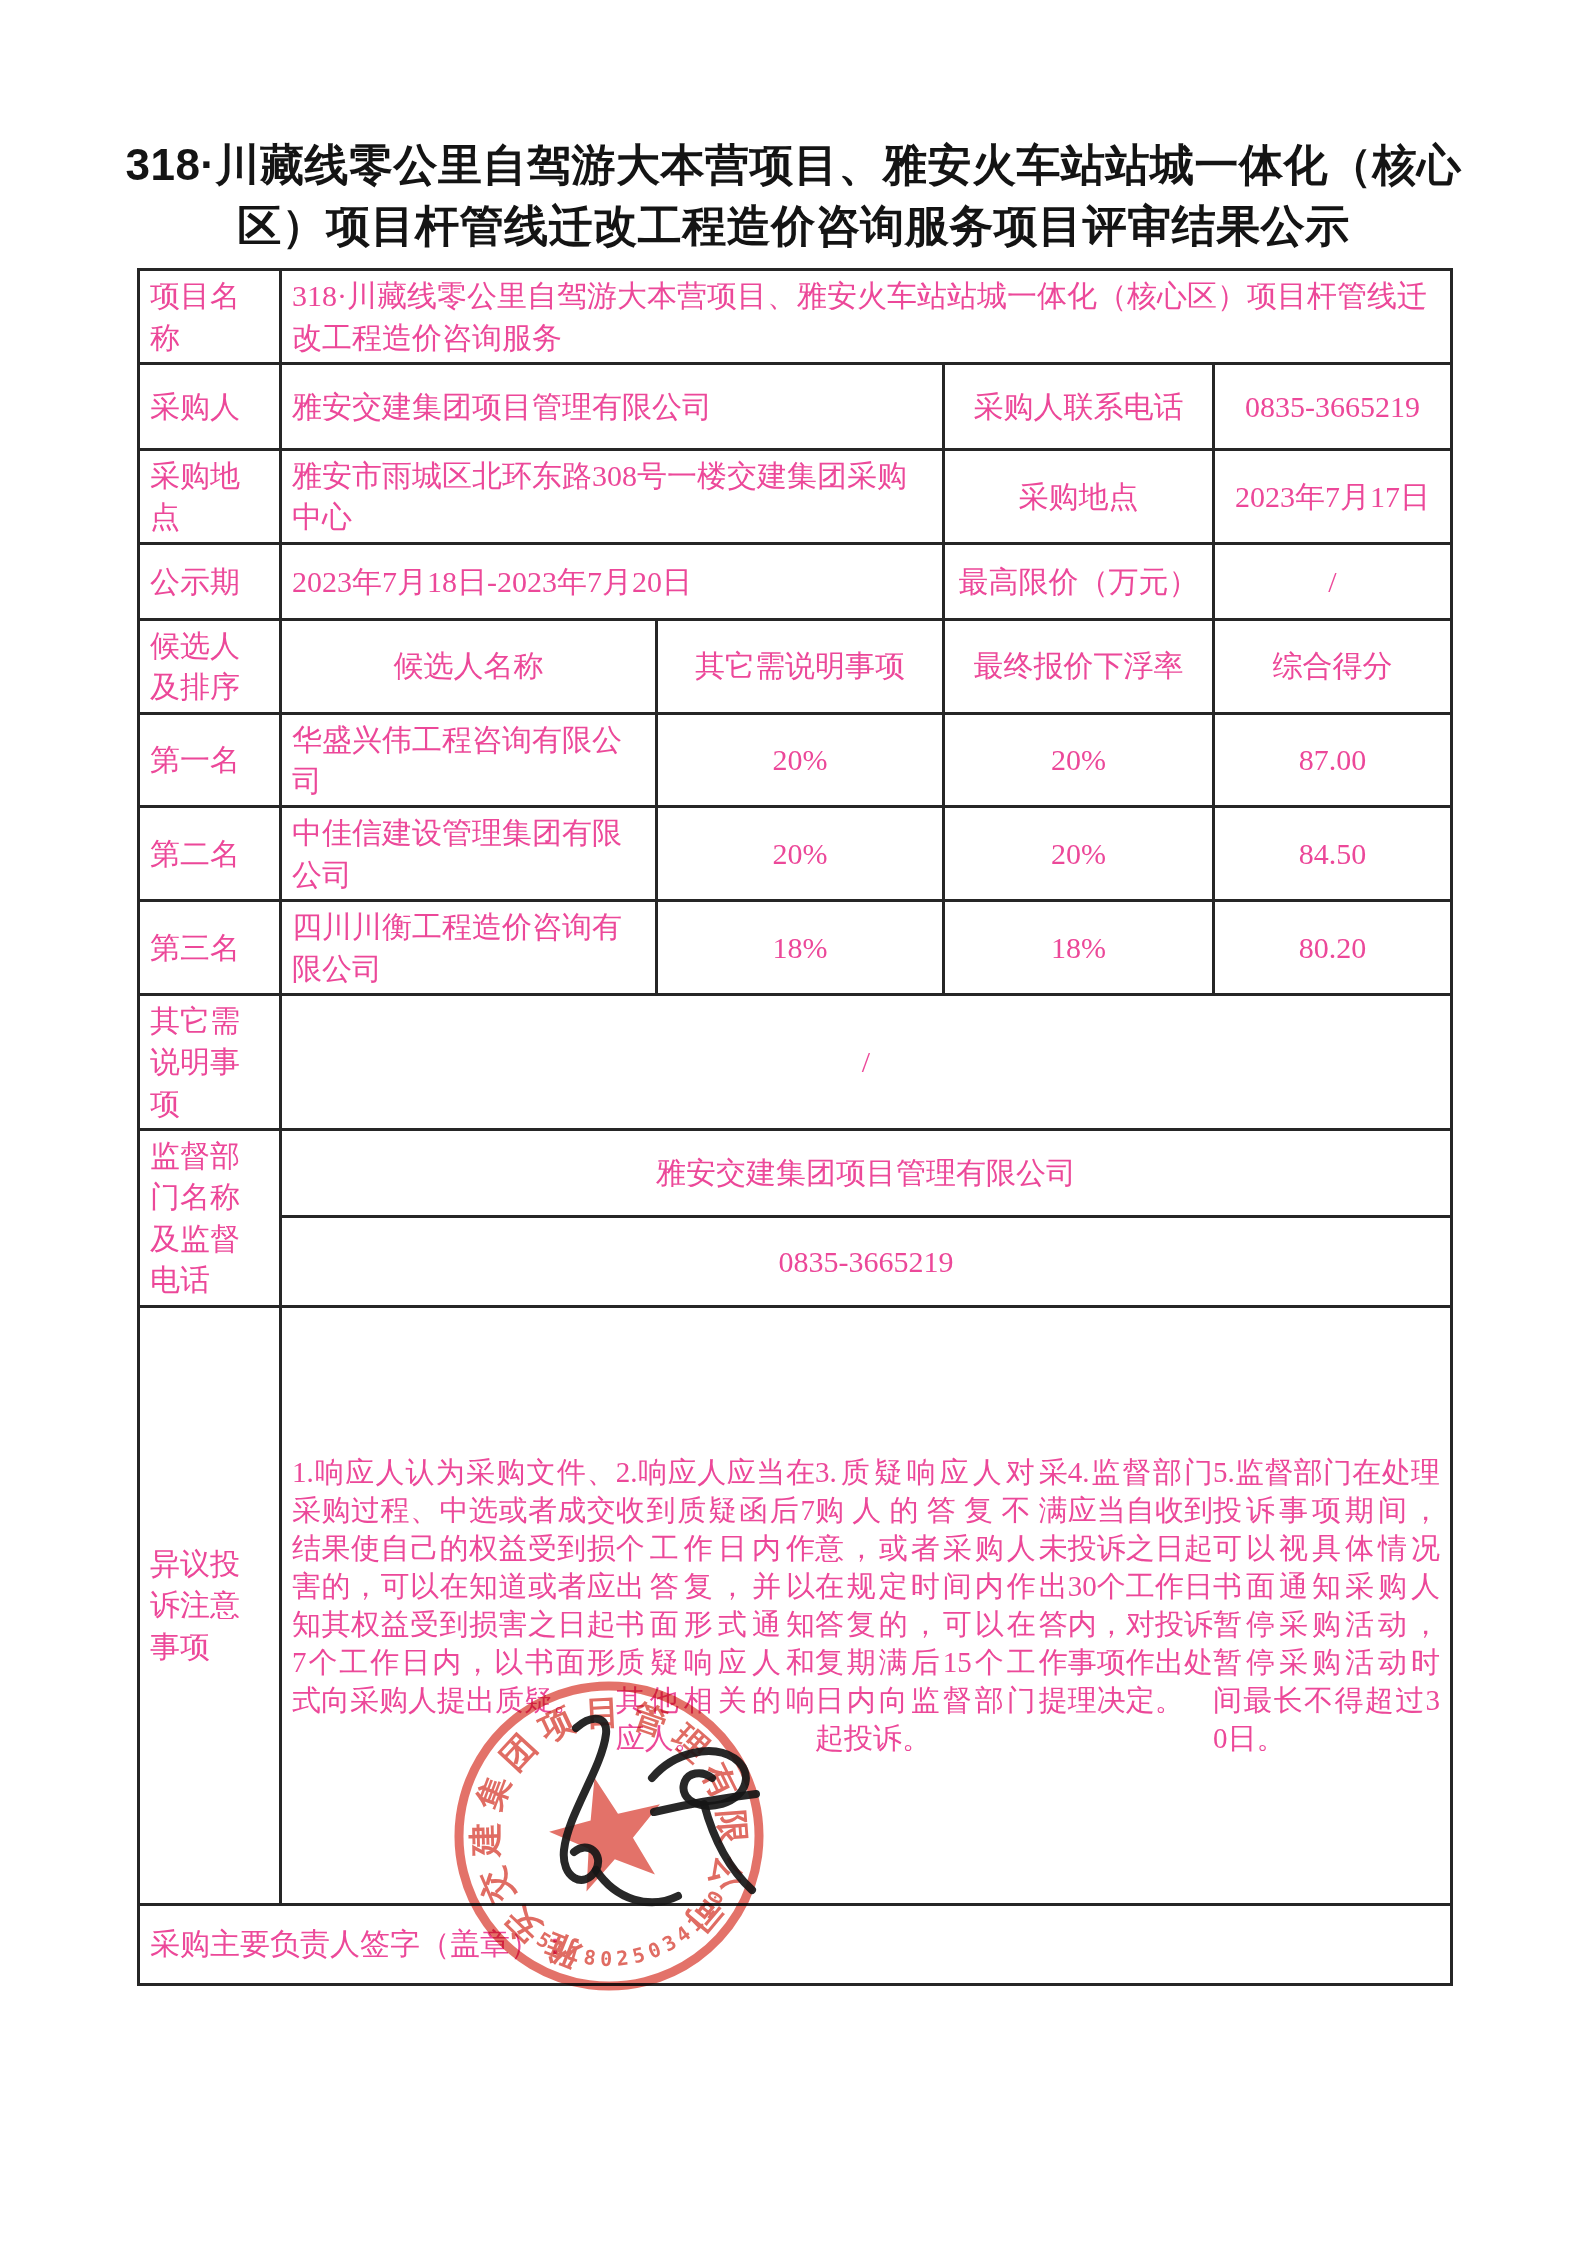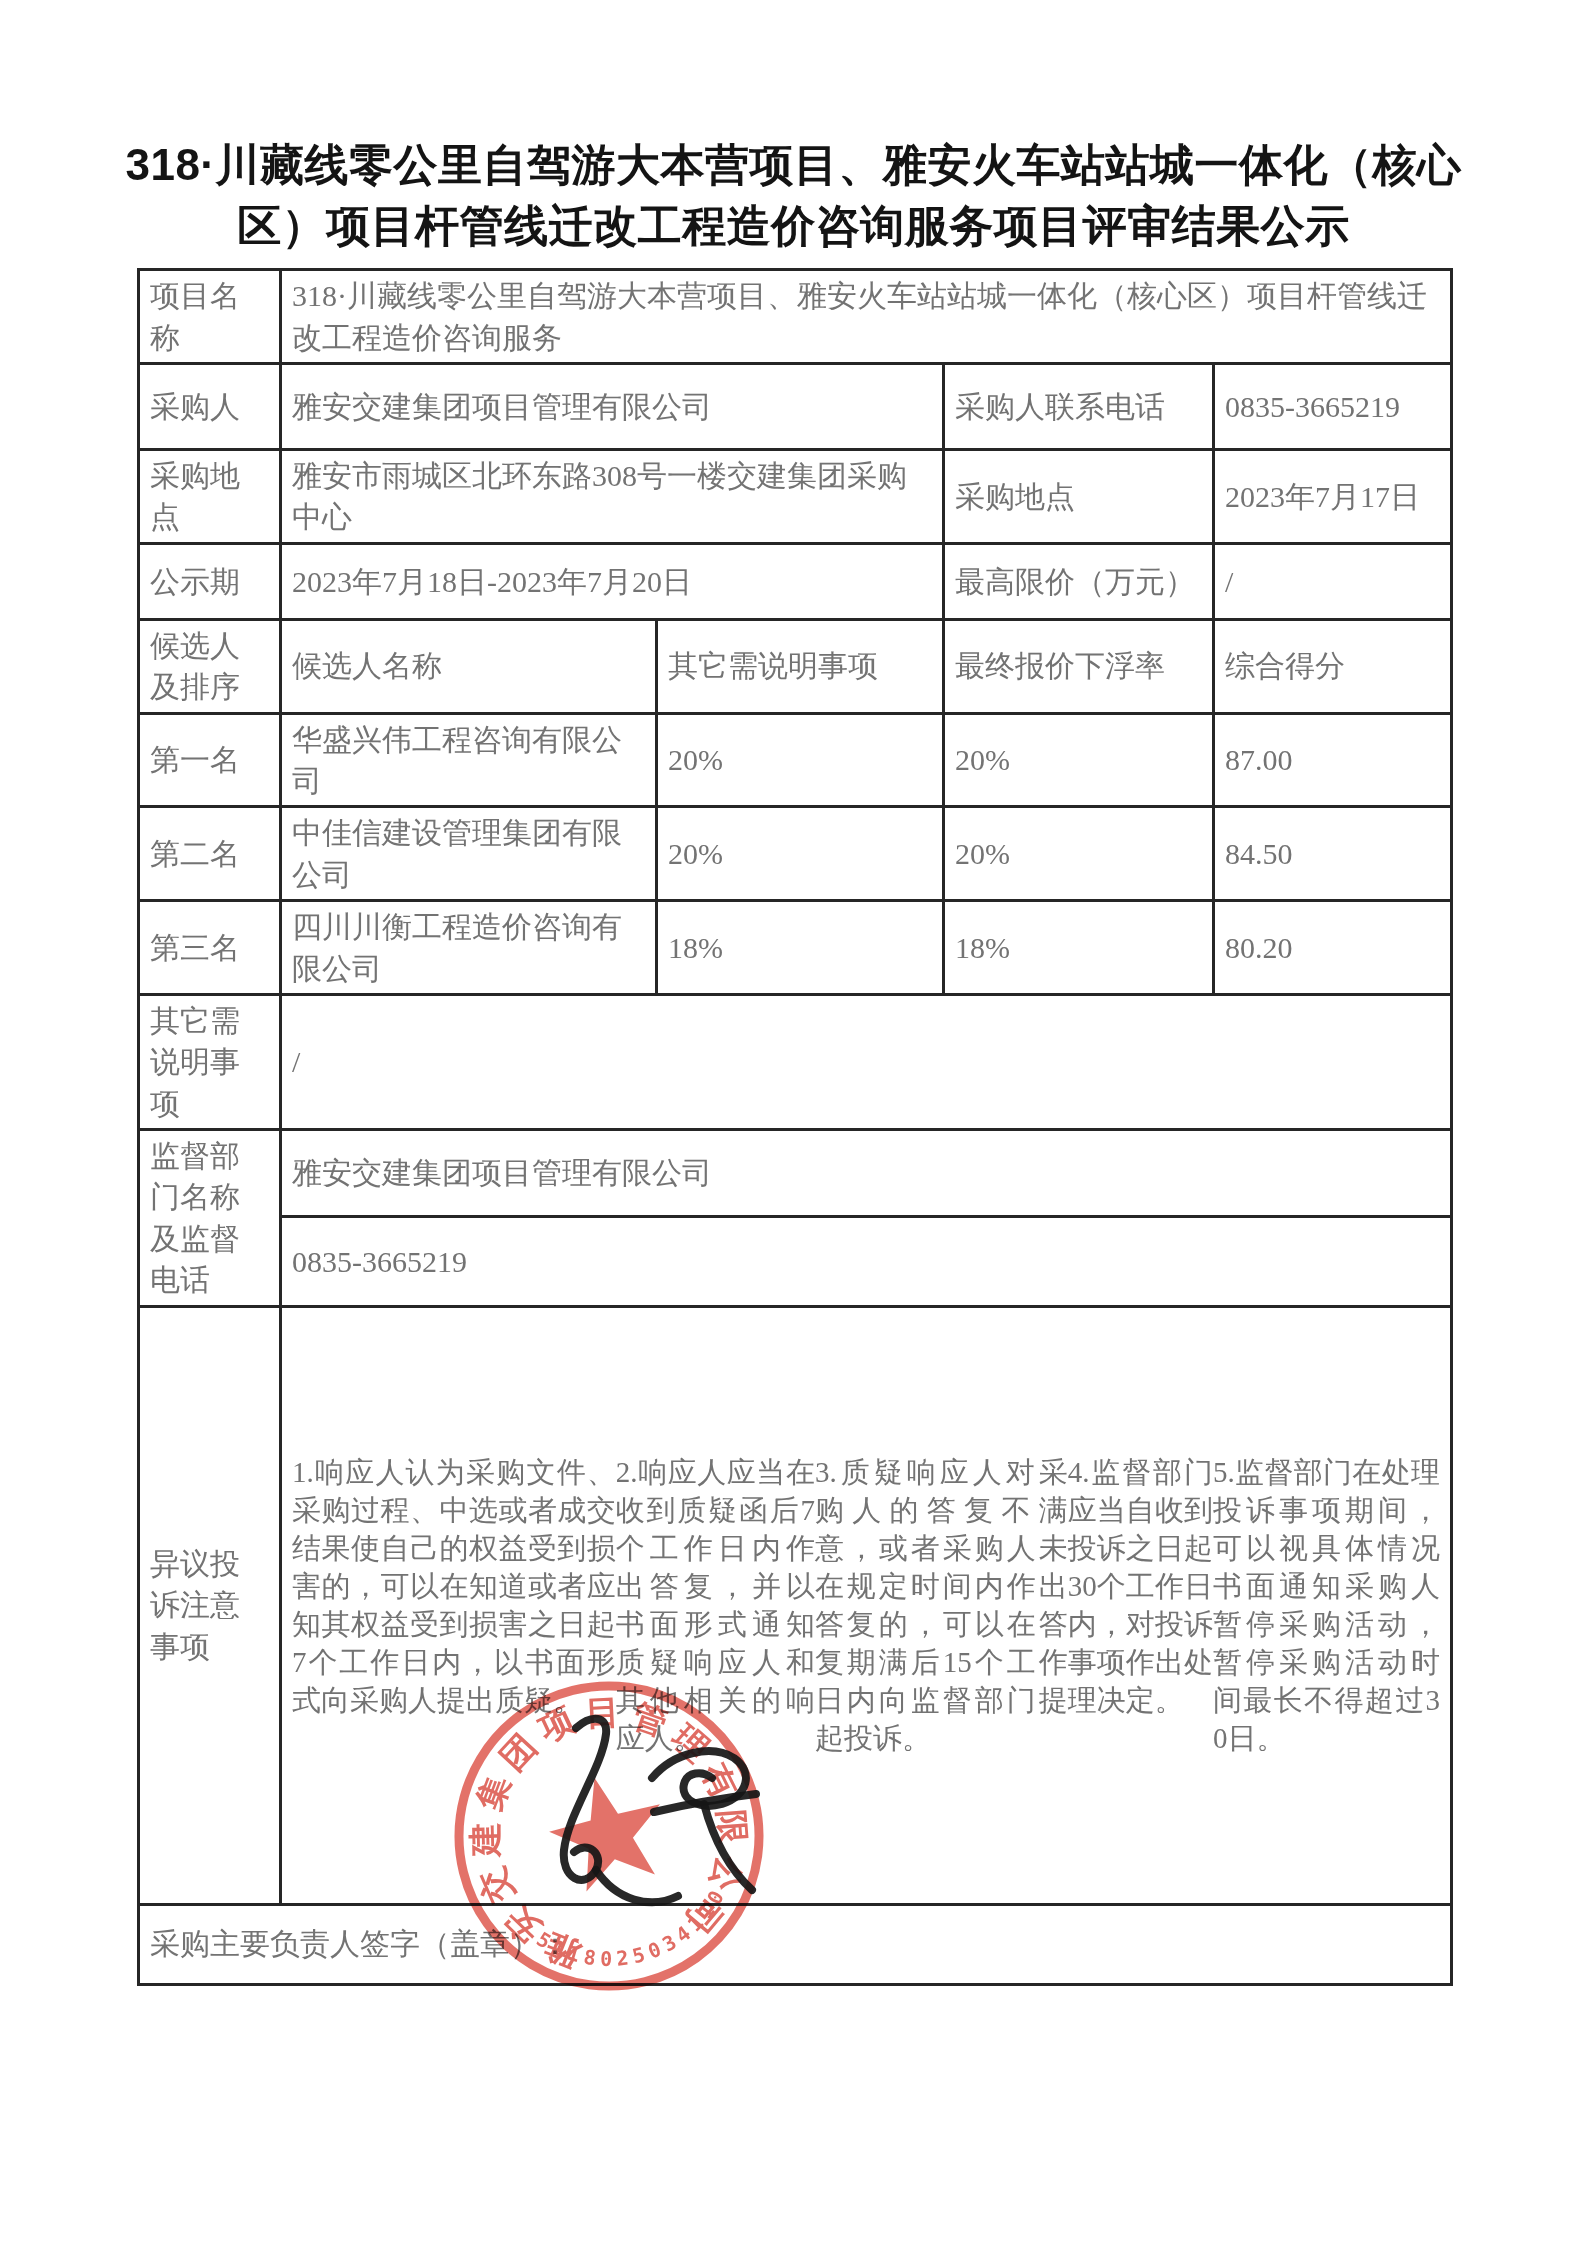"项目名称" table.doc-table { color: #737373 -> #ec4899 }
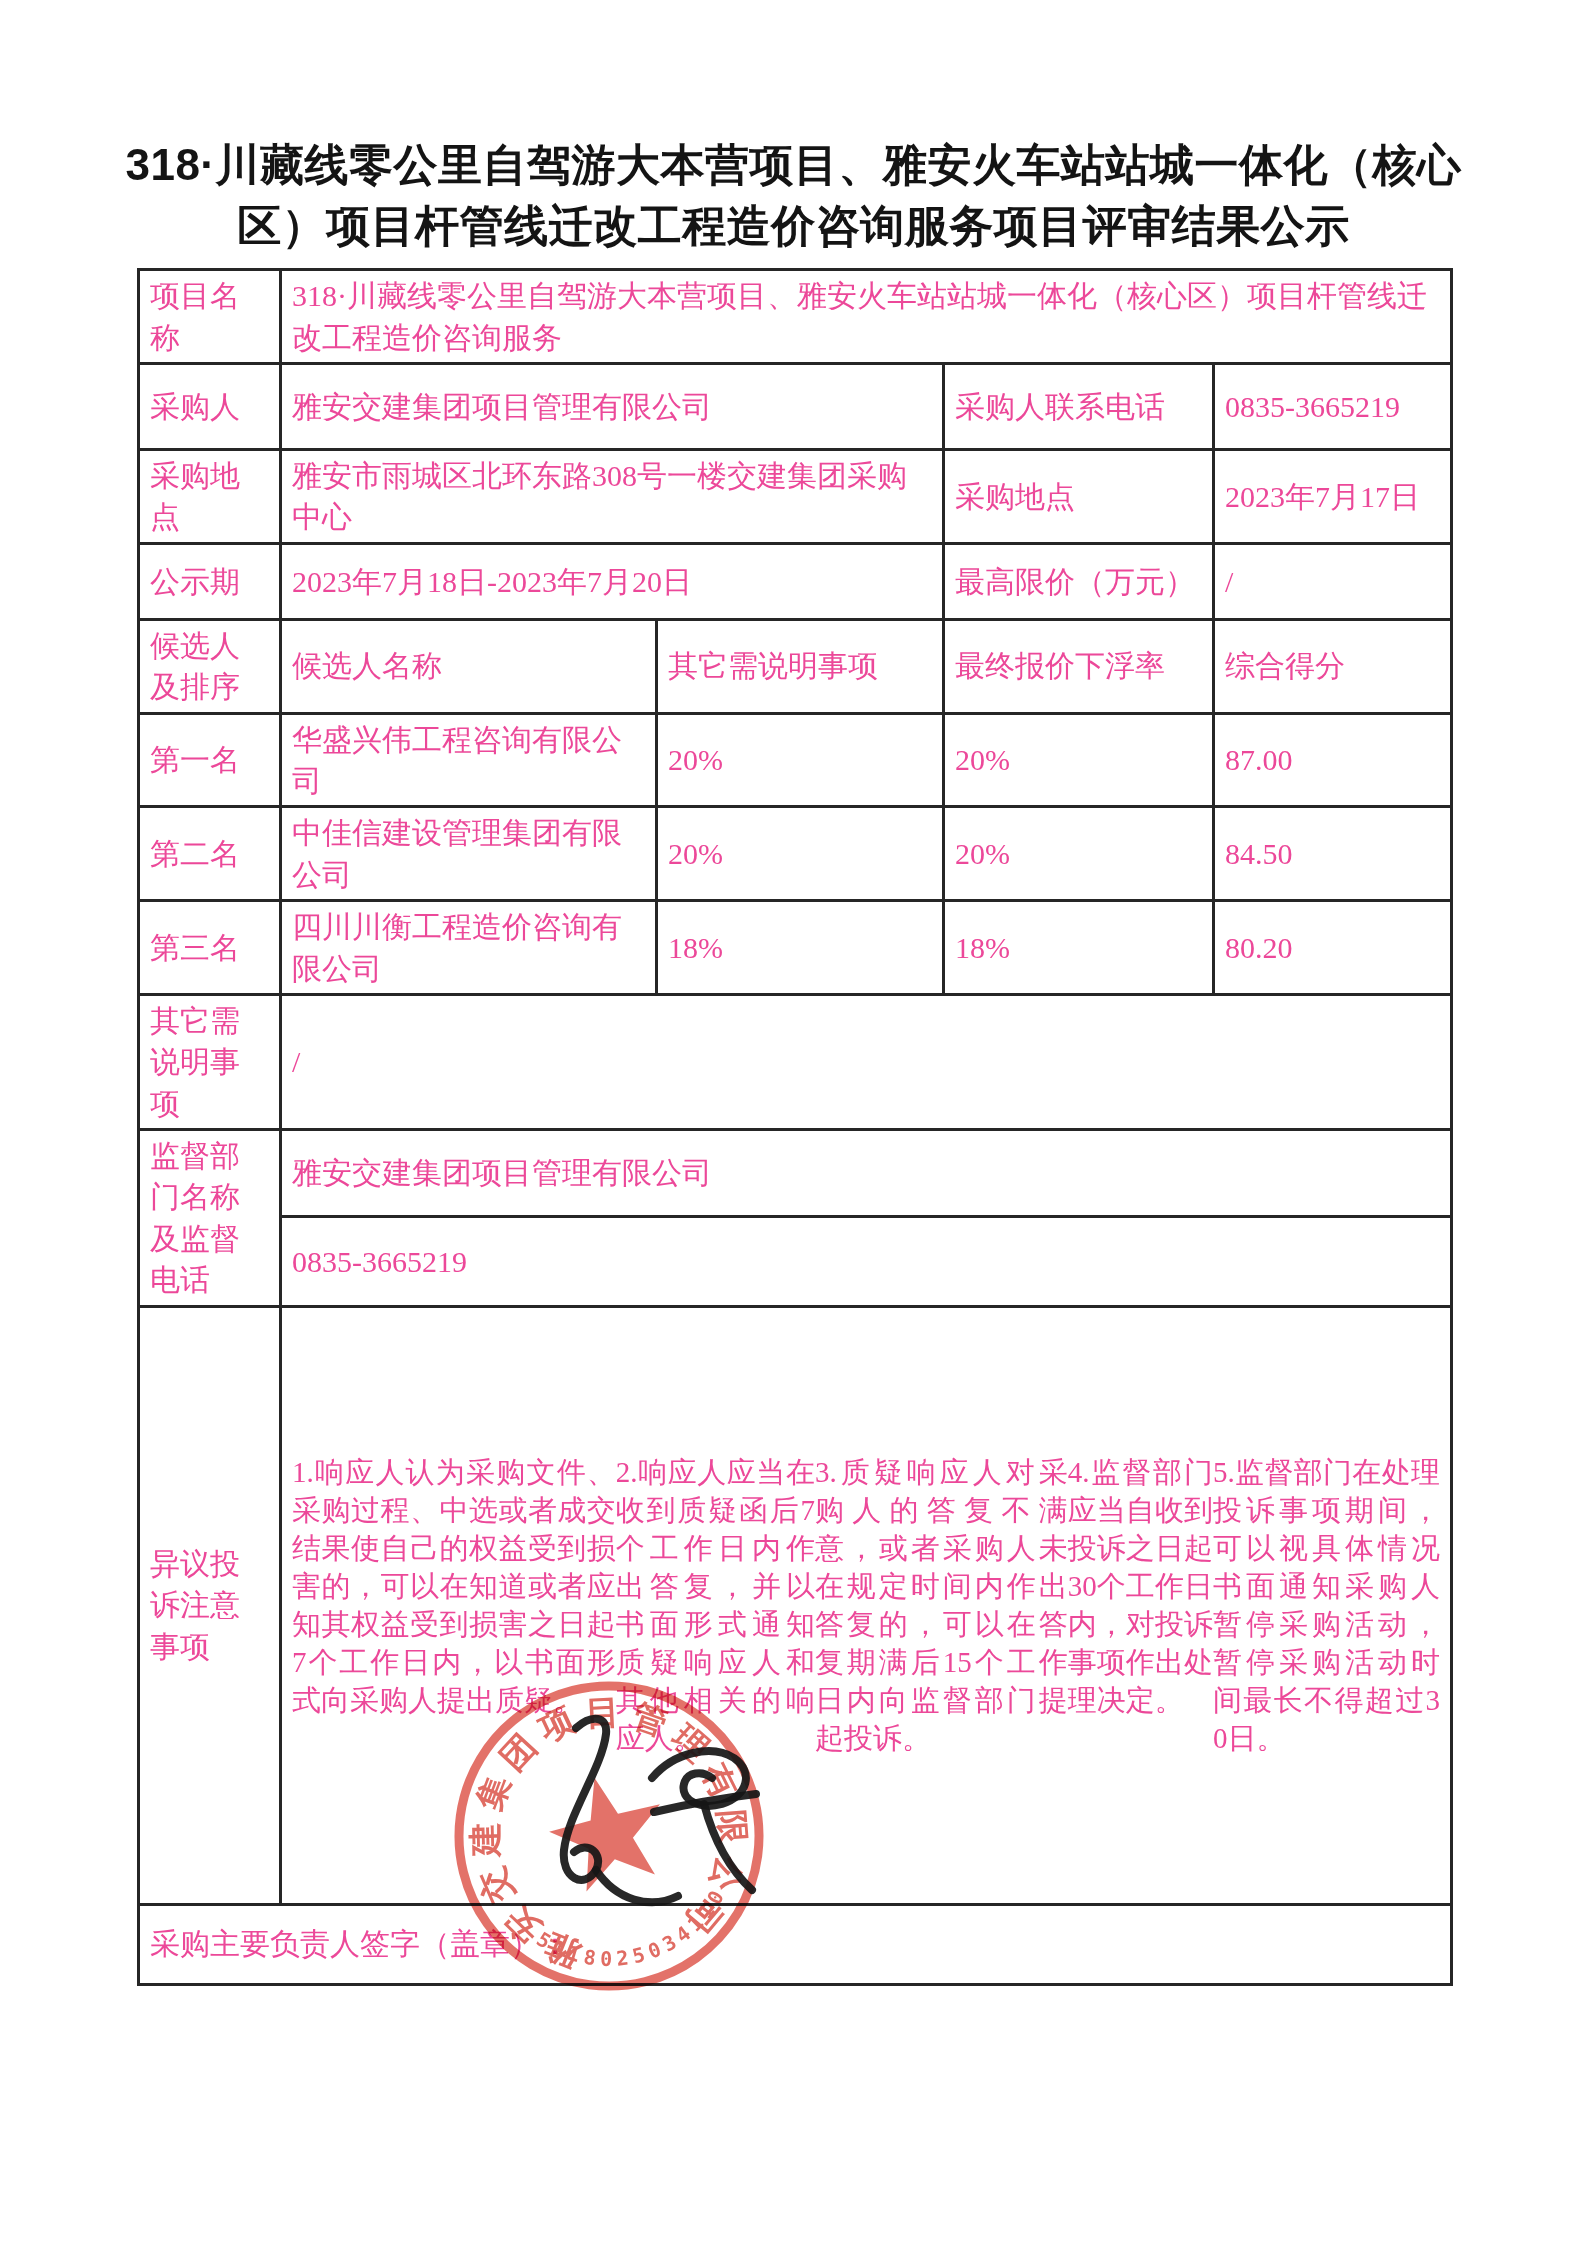"采购人联系电话" td.ctr { text-align: left -> center }
